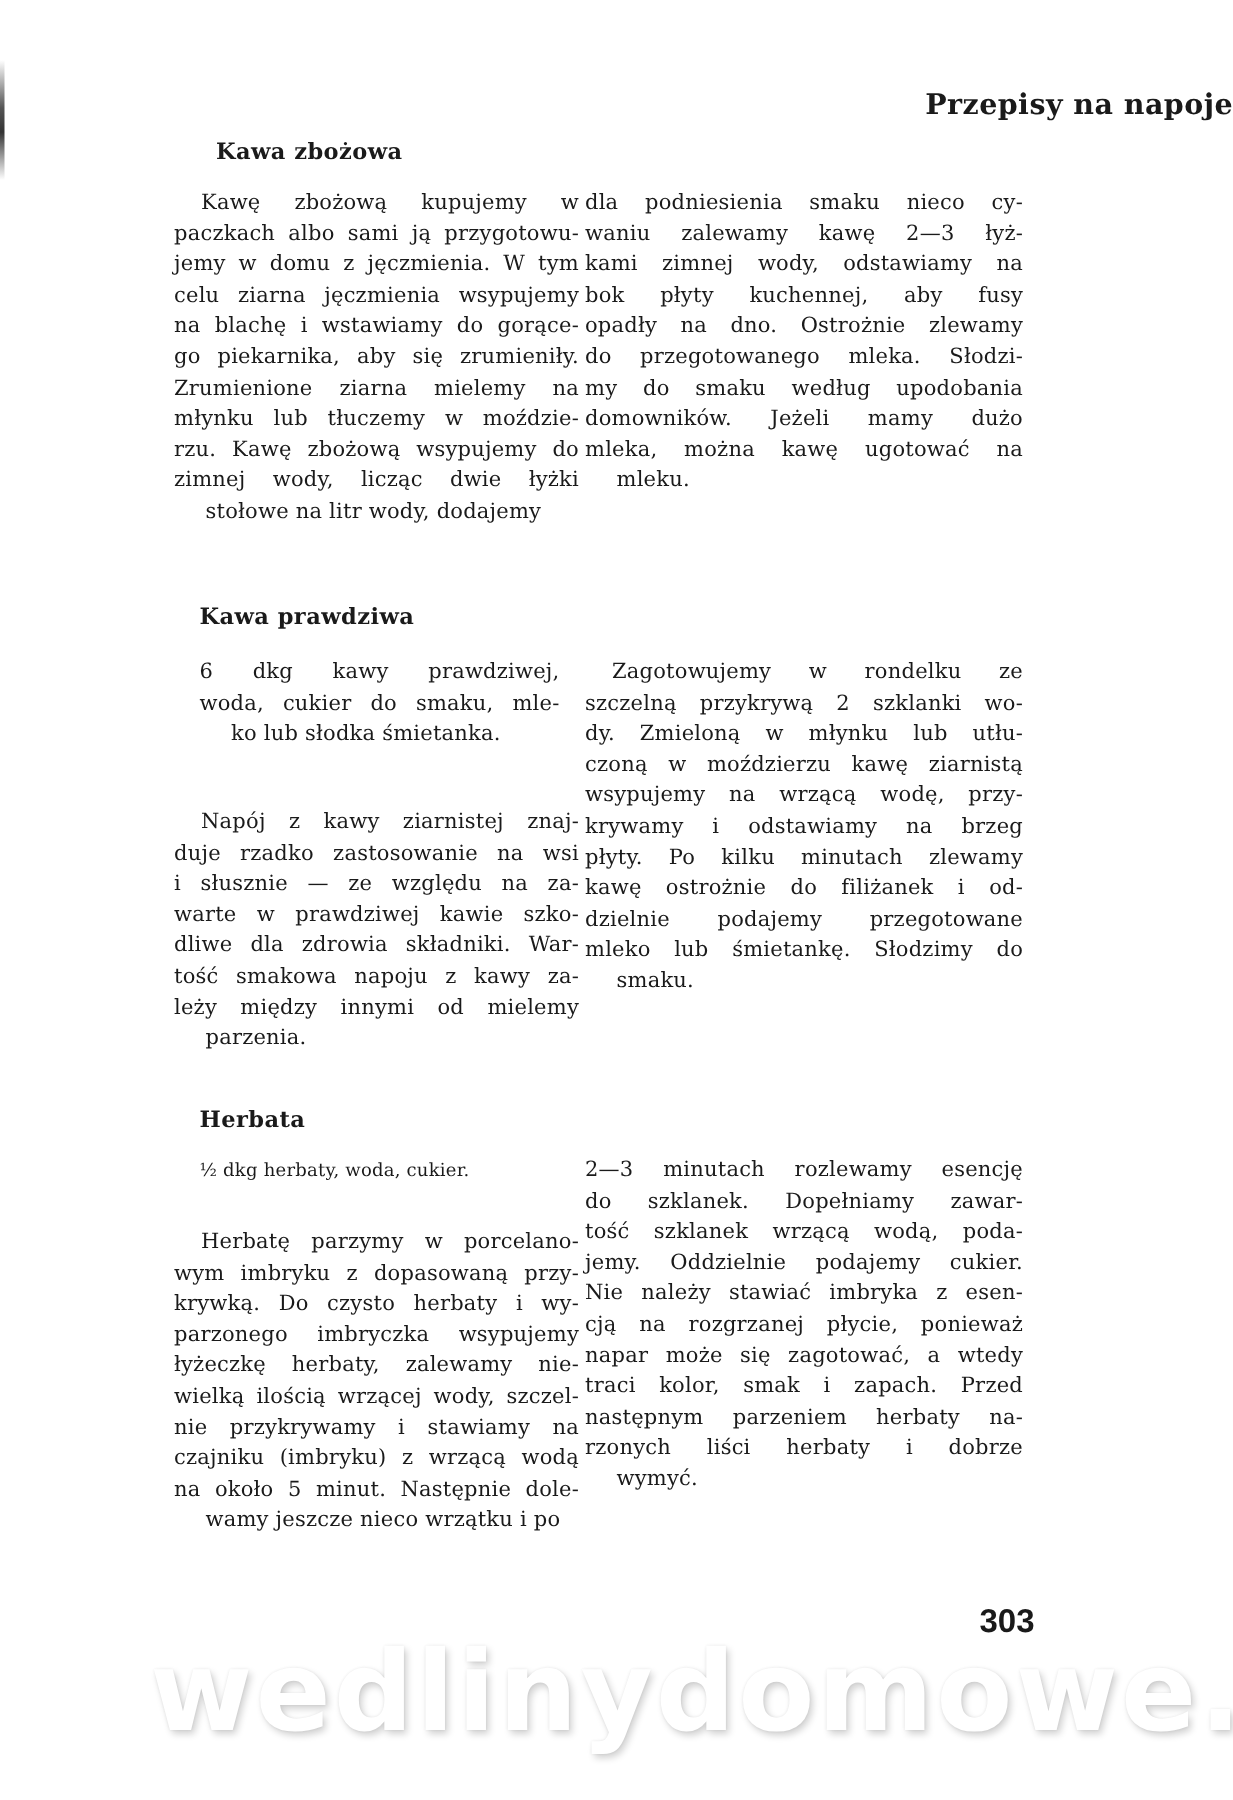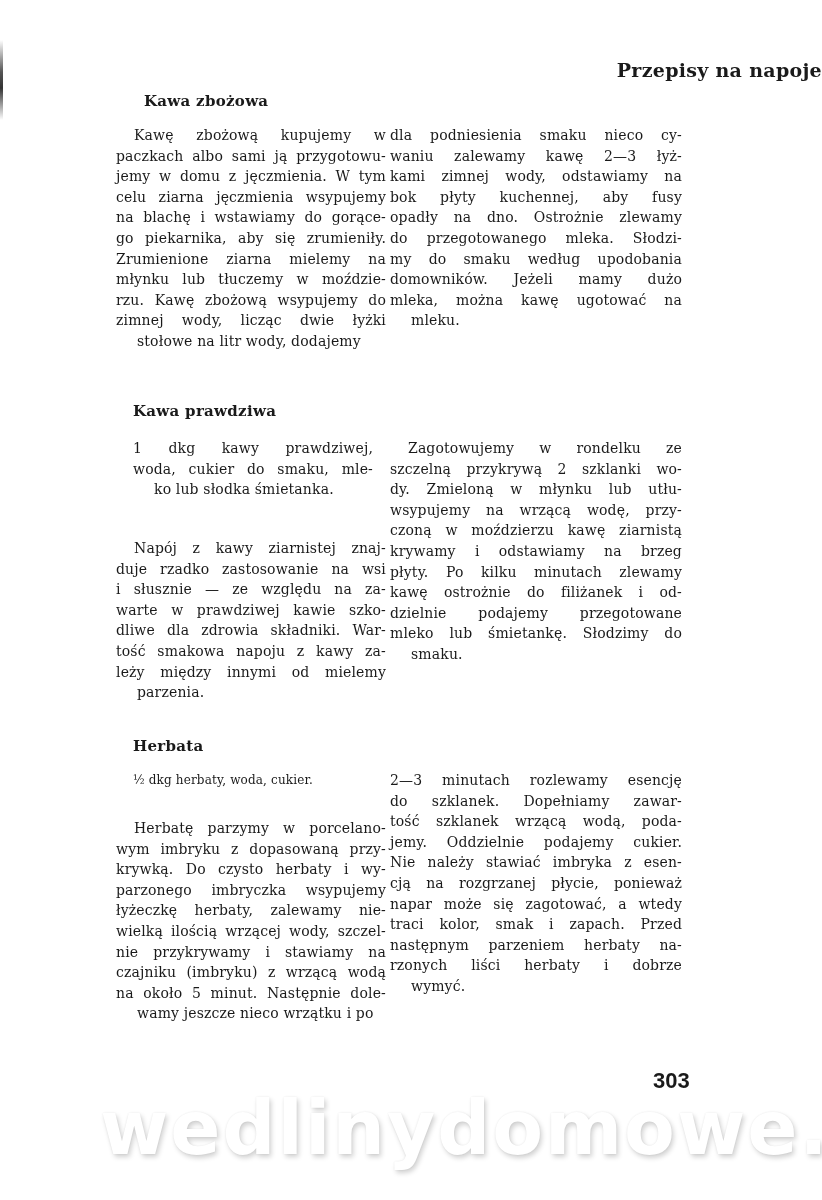"1 dkg kawy prawdziwej," span.line { text: 1 -> 6 }
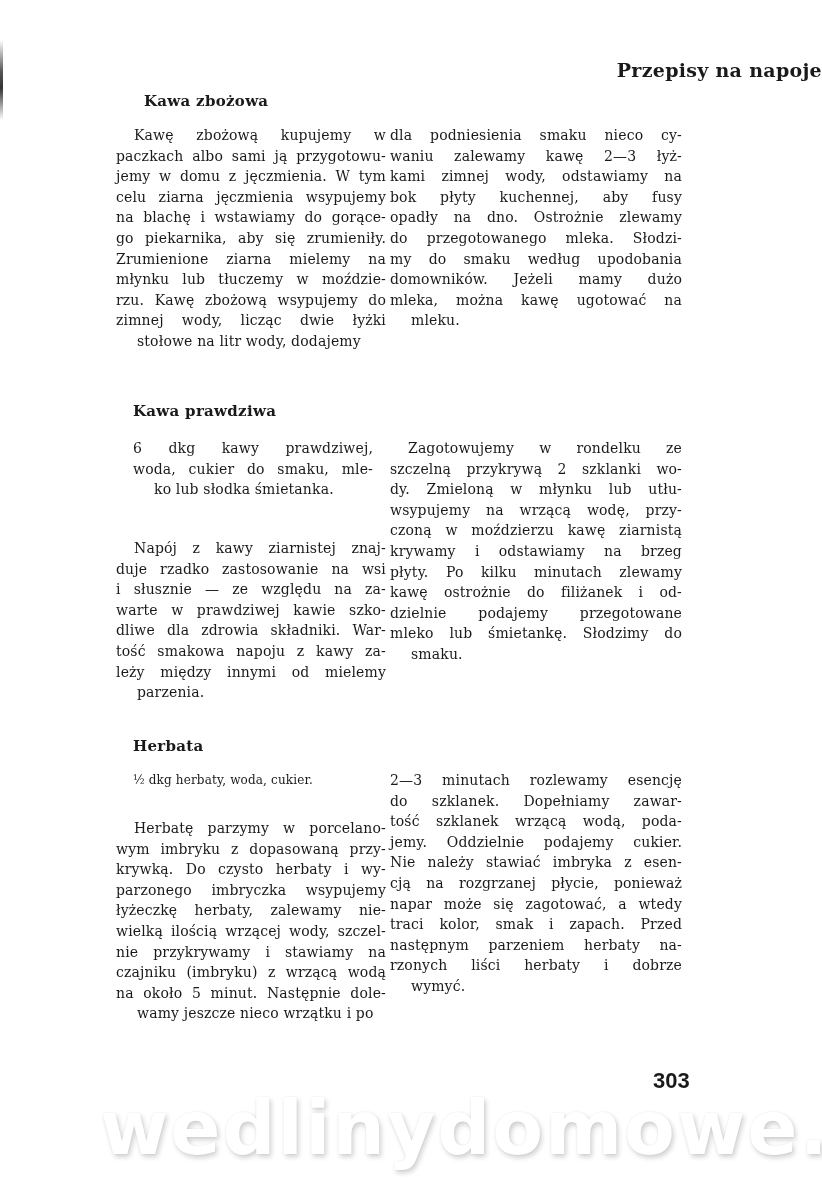"wsypujemy na wrzącą wodę, przy-" span.line { order: before "czoną w moździerzu kawę ziarnistą" -> after "czoną w moździerzu kawę ziarnistą" }
